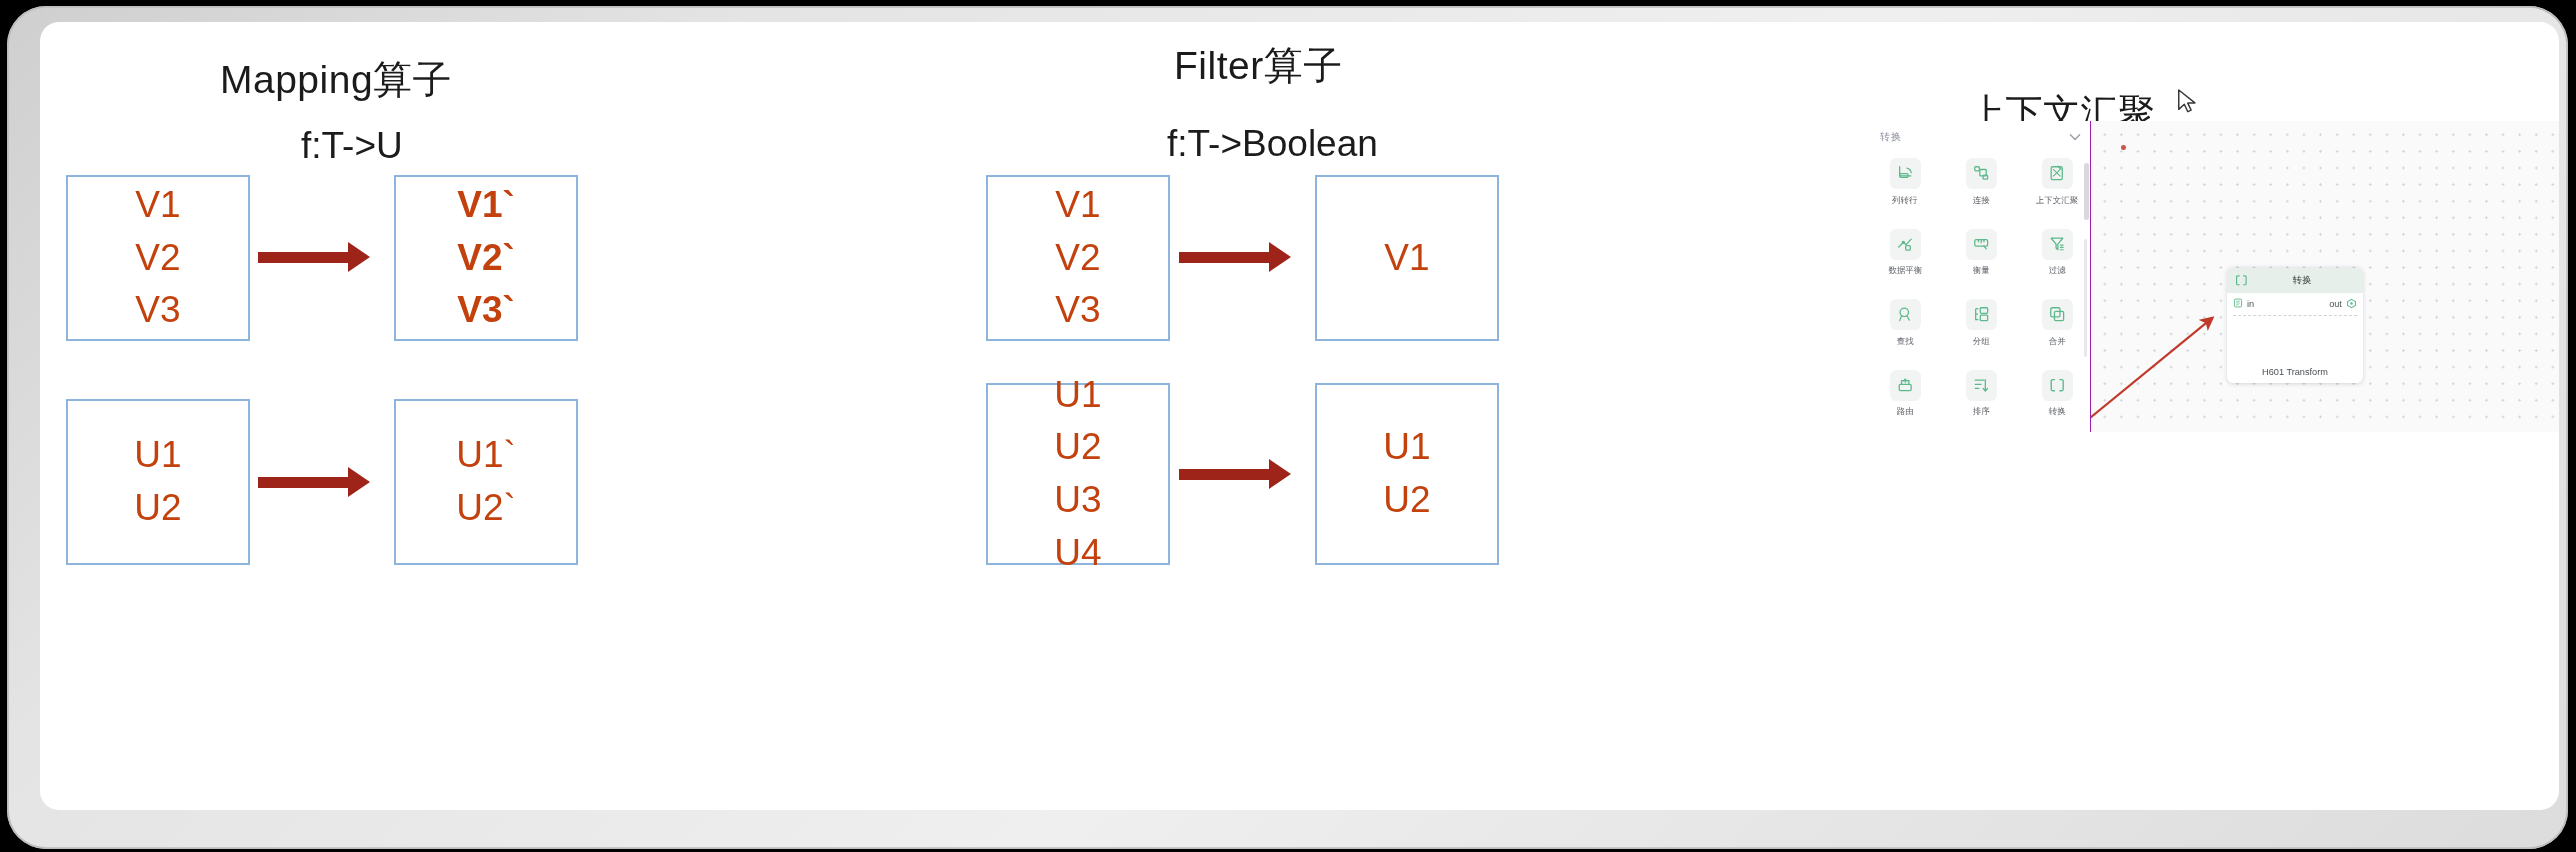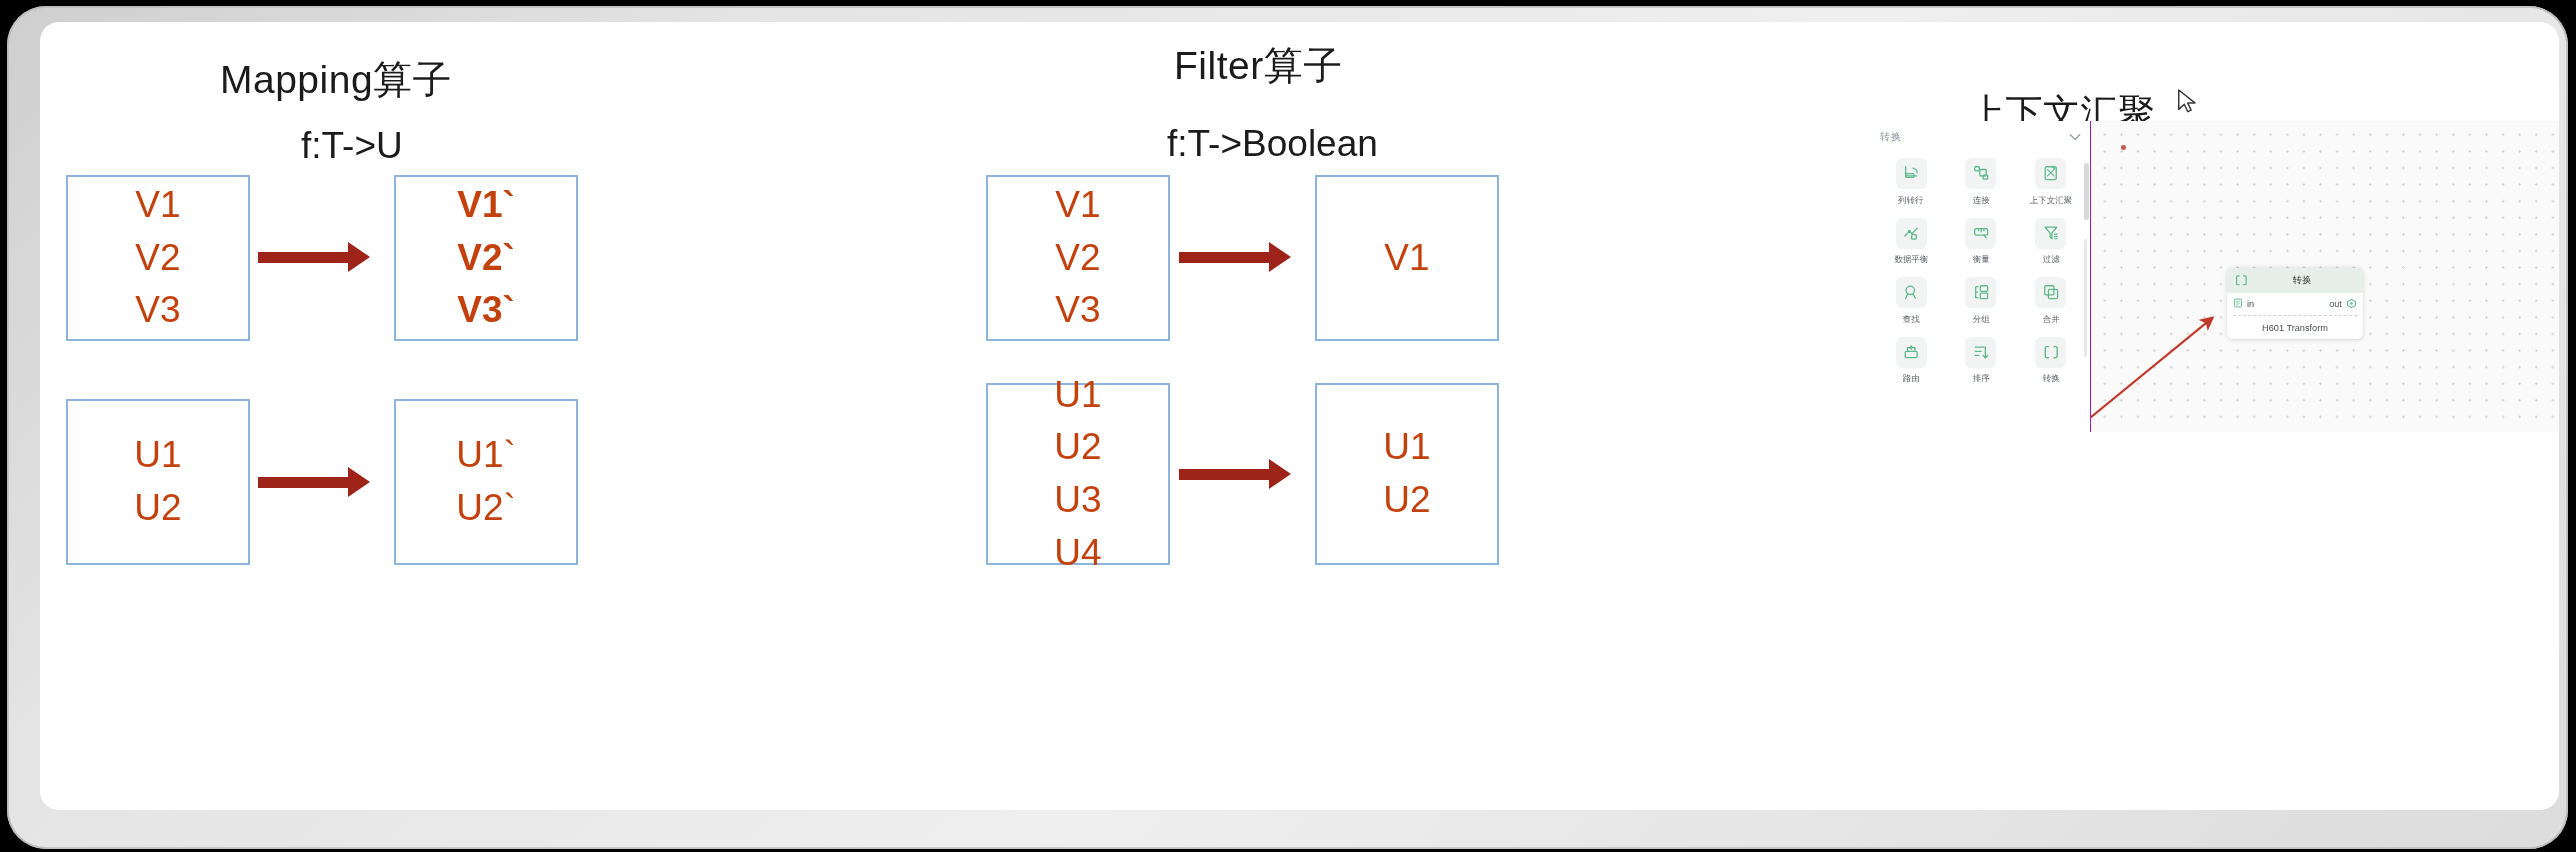"列转行" #grid { gap: none -> 22px }
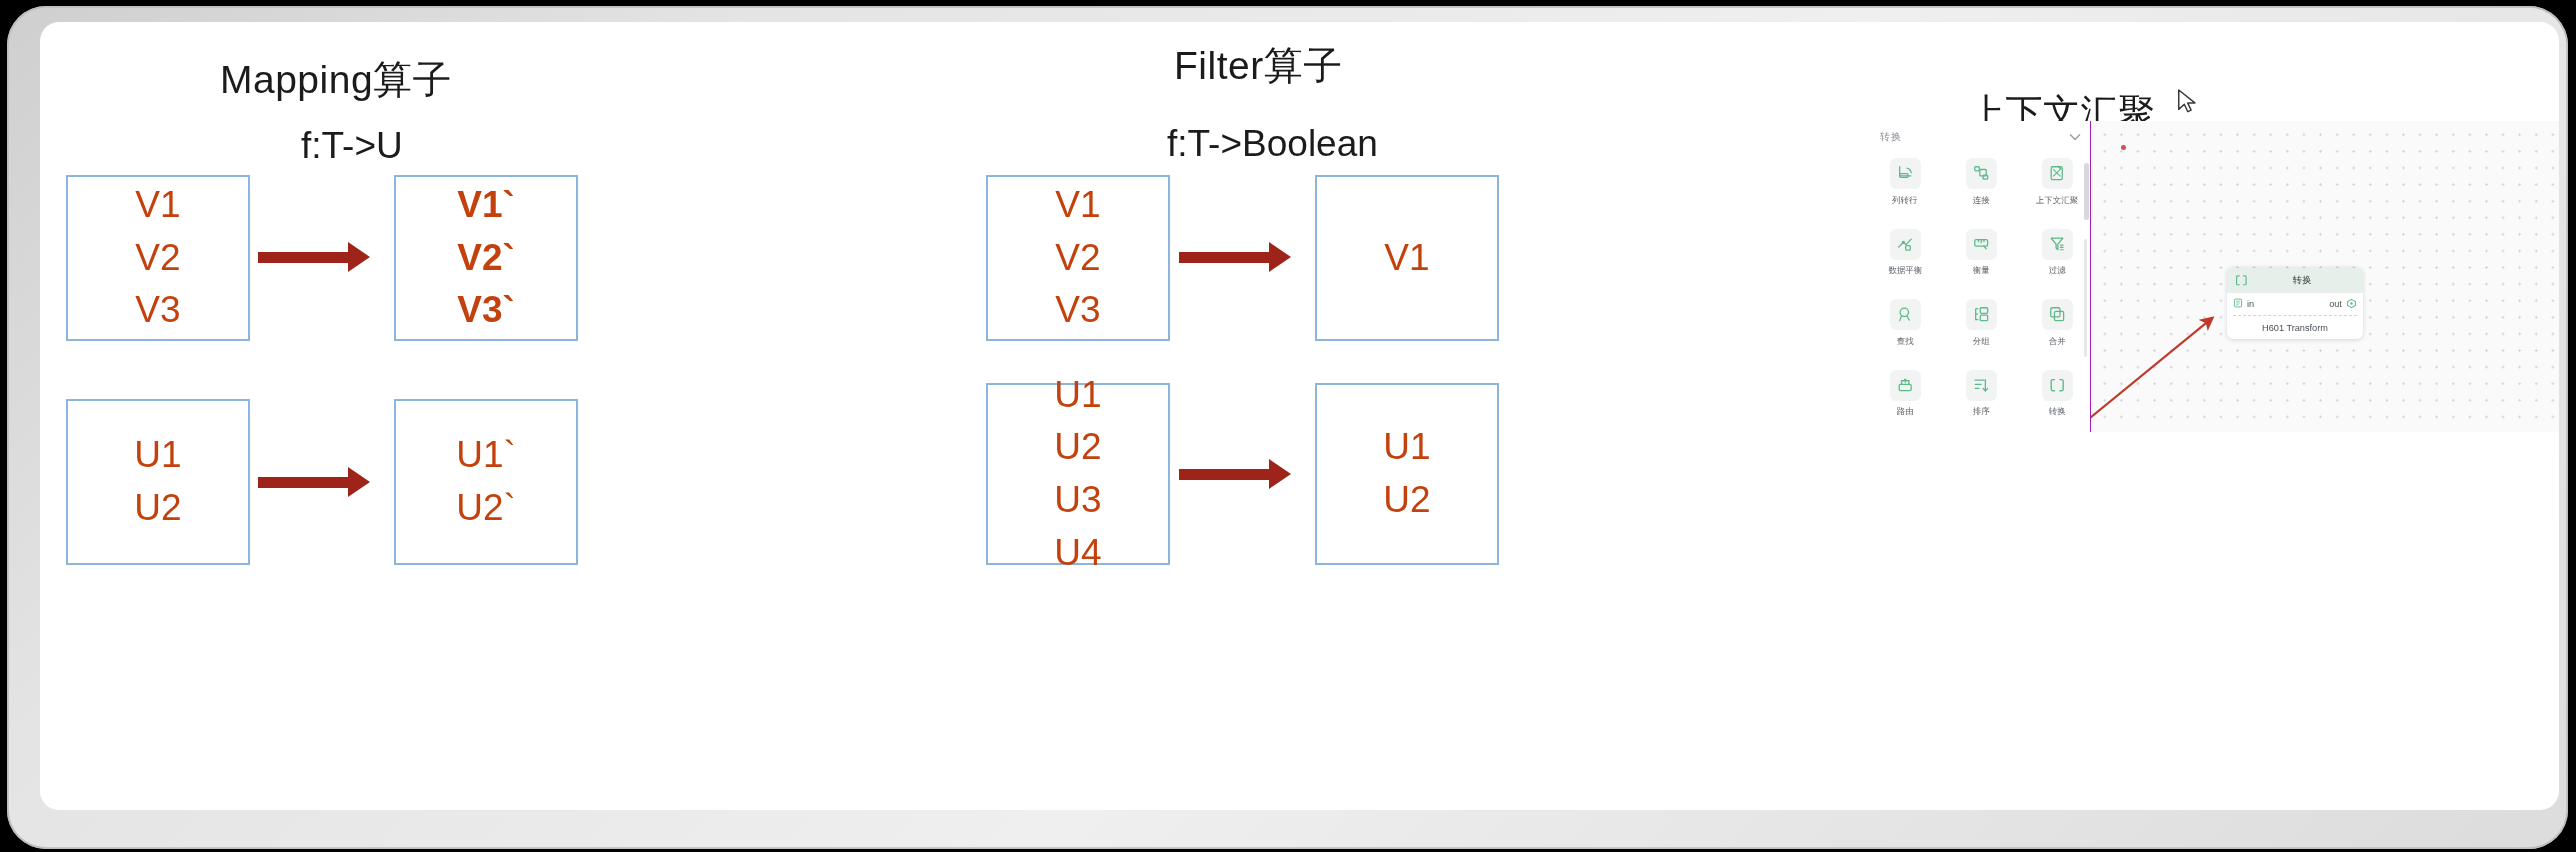"H601 Transform" #node-foot { margin-top: none -> 44px }
